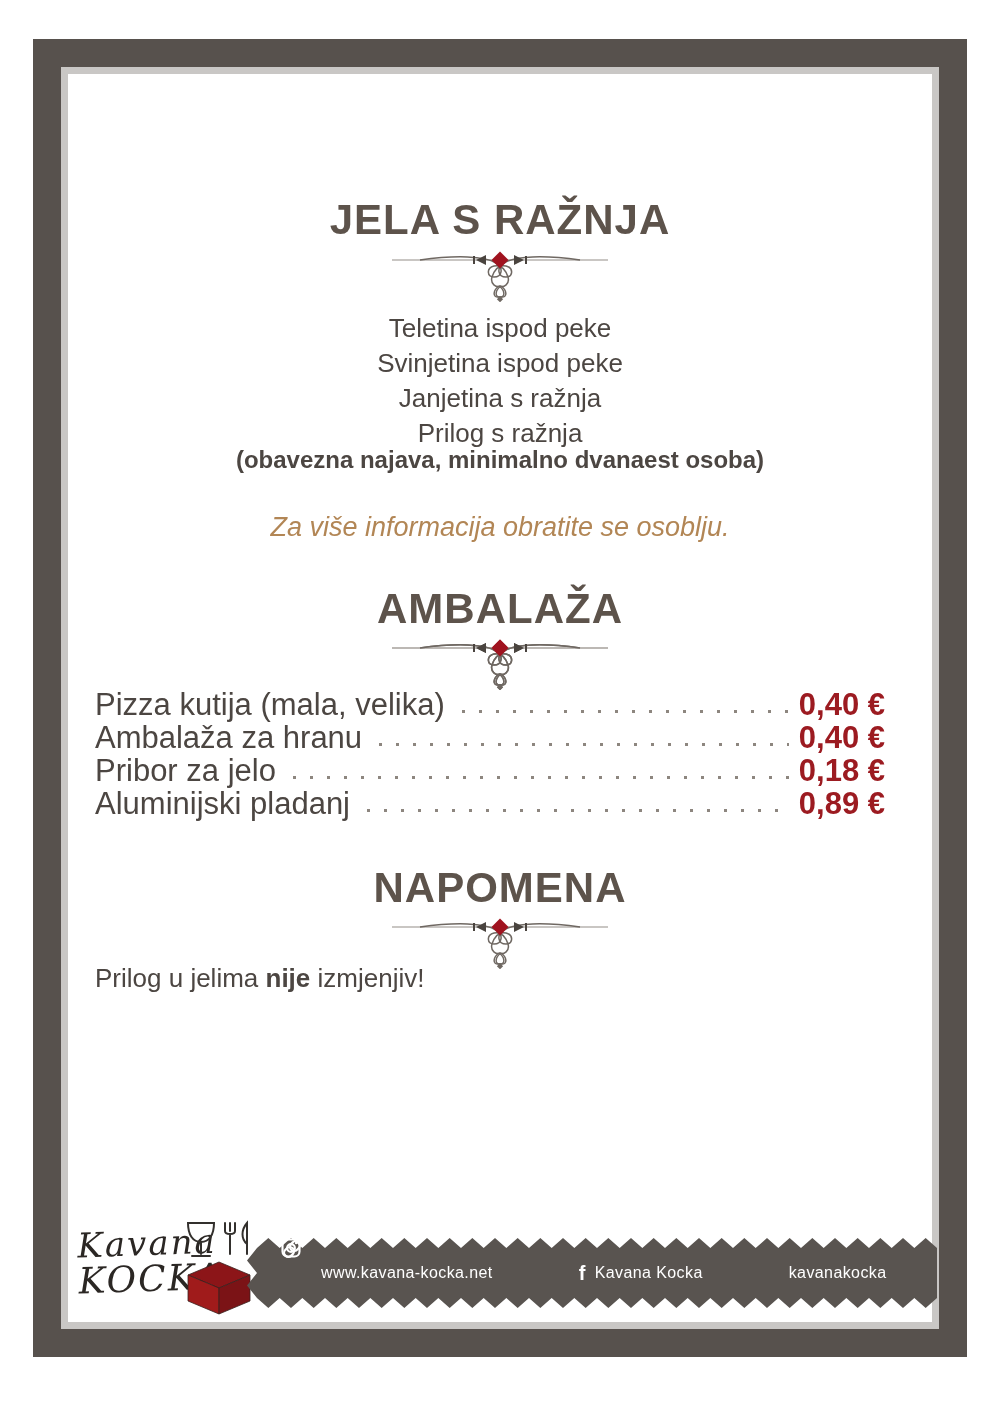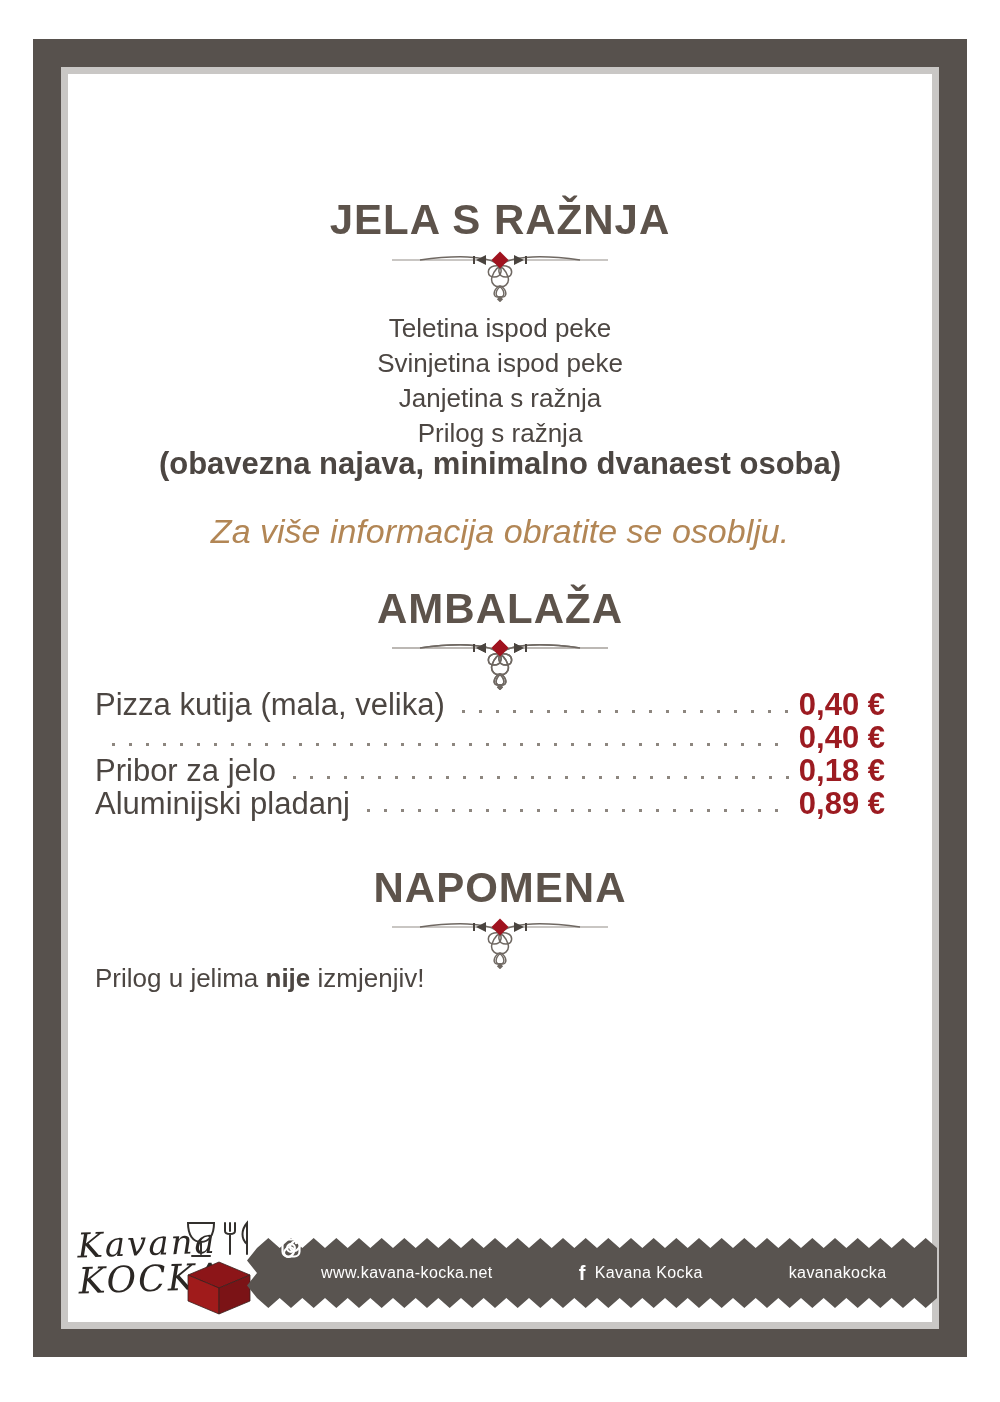"(obavezna najava, minimalno dvanaest" .note-bold { font-size: 31px -> 24px }
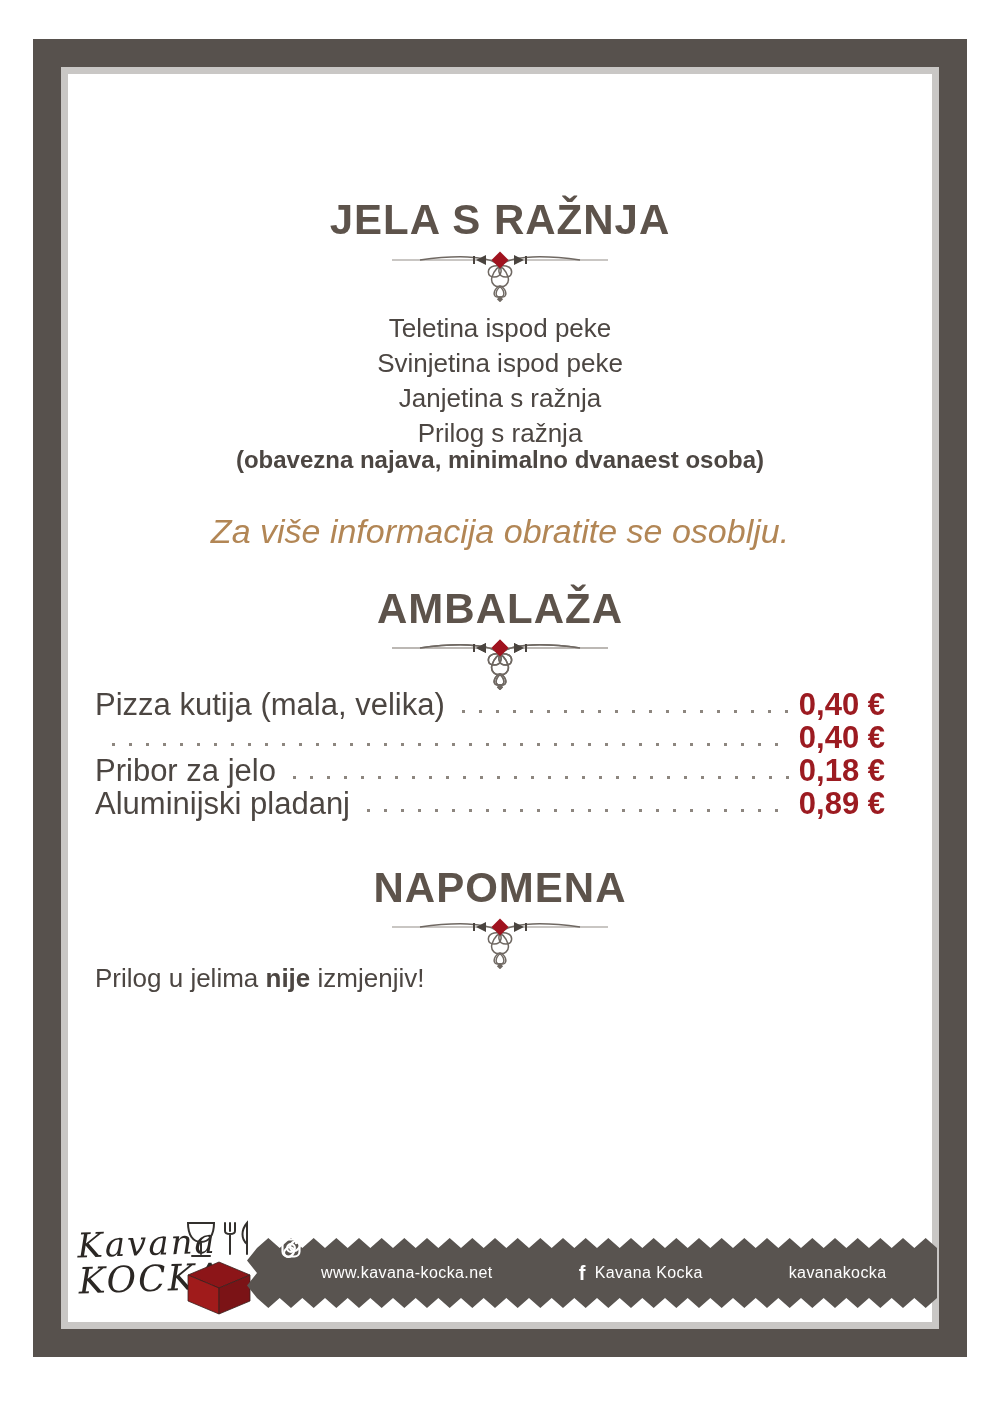"Za više informacija obratite se" .info-italic { font-size: 34px -> 27px }
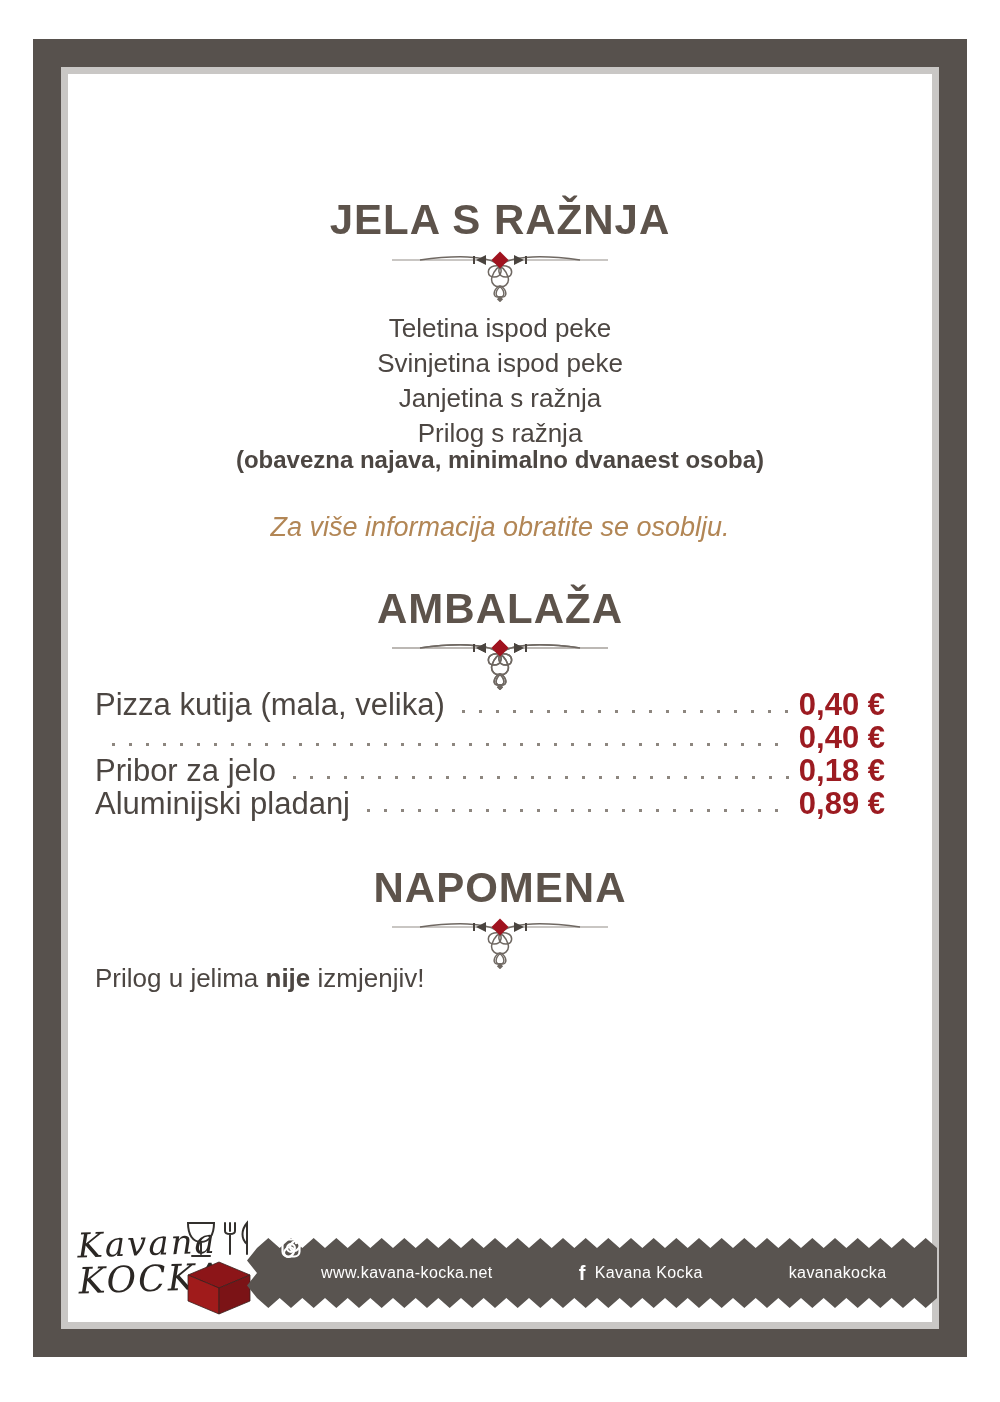"Ambalaža za hranu" span { html: none -> <span>Ambalaža za hranu</span> }
